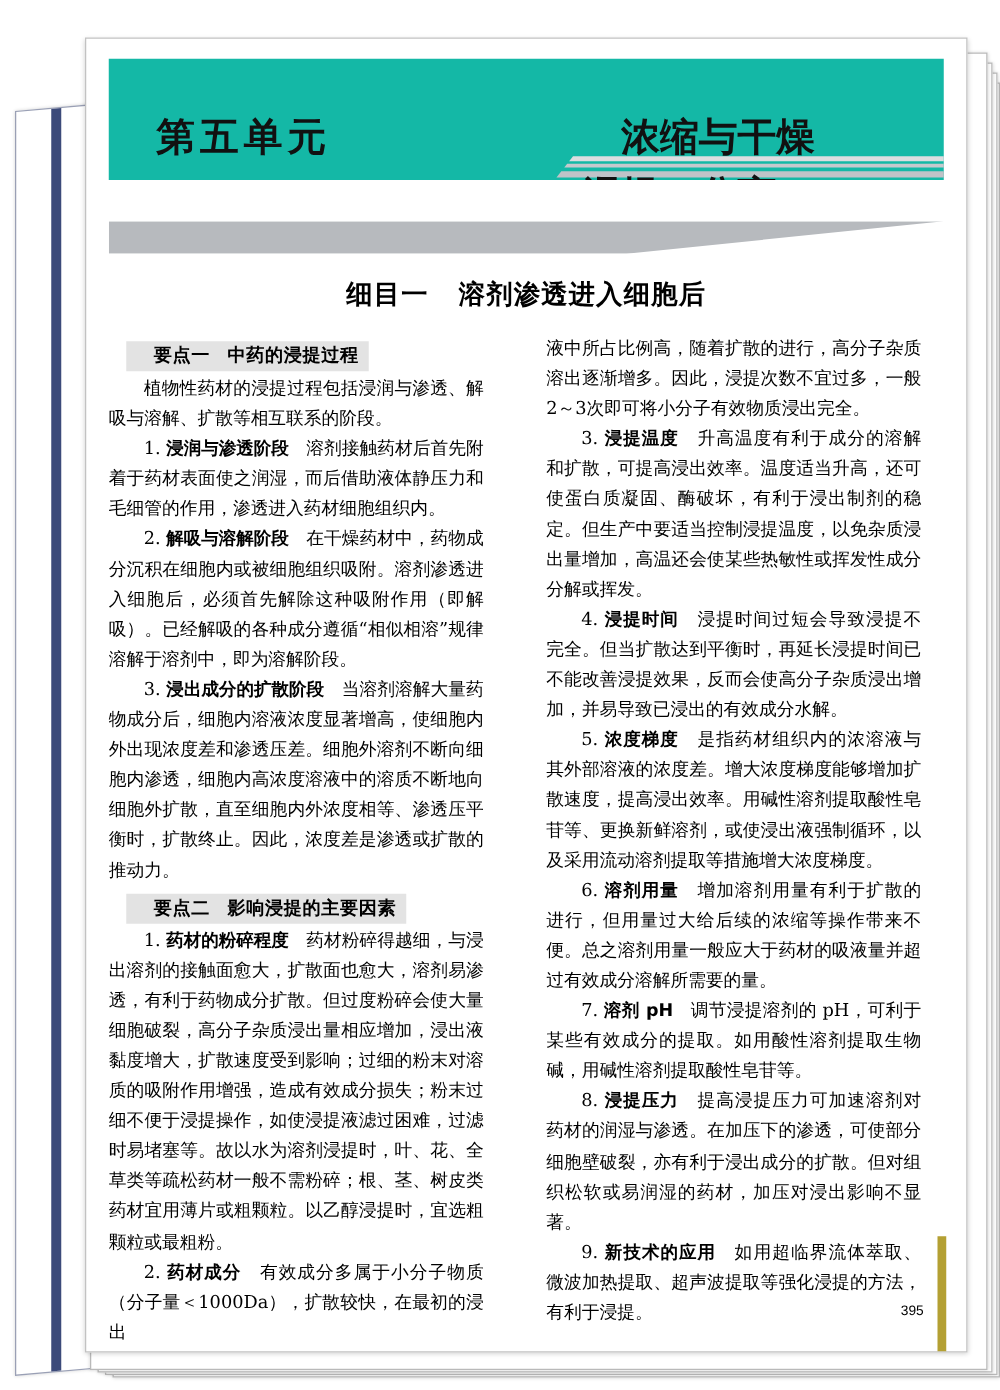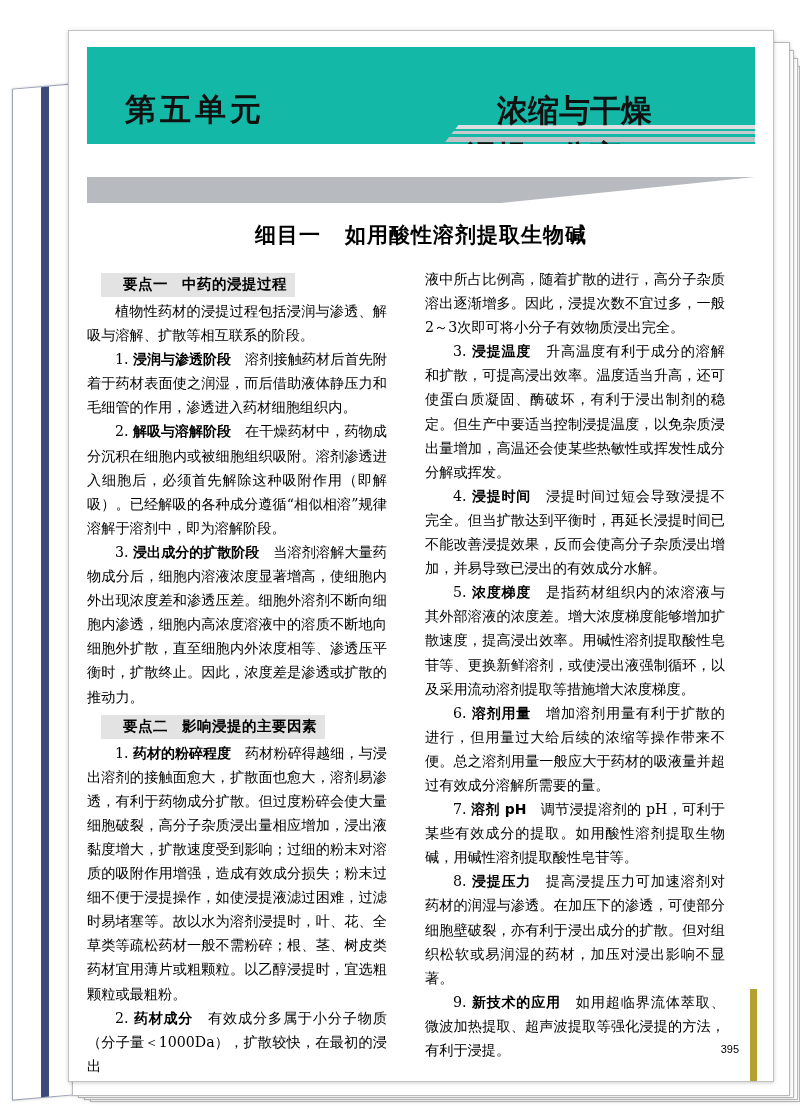"如用酸性溶剂提取生物碱" span { text: 如用酸性溶剂提取生物碱 -> 溶剂渗透进入细胞后 }
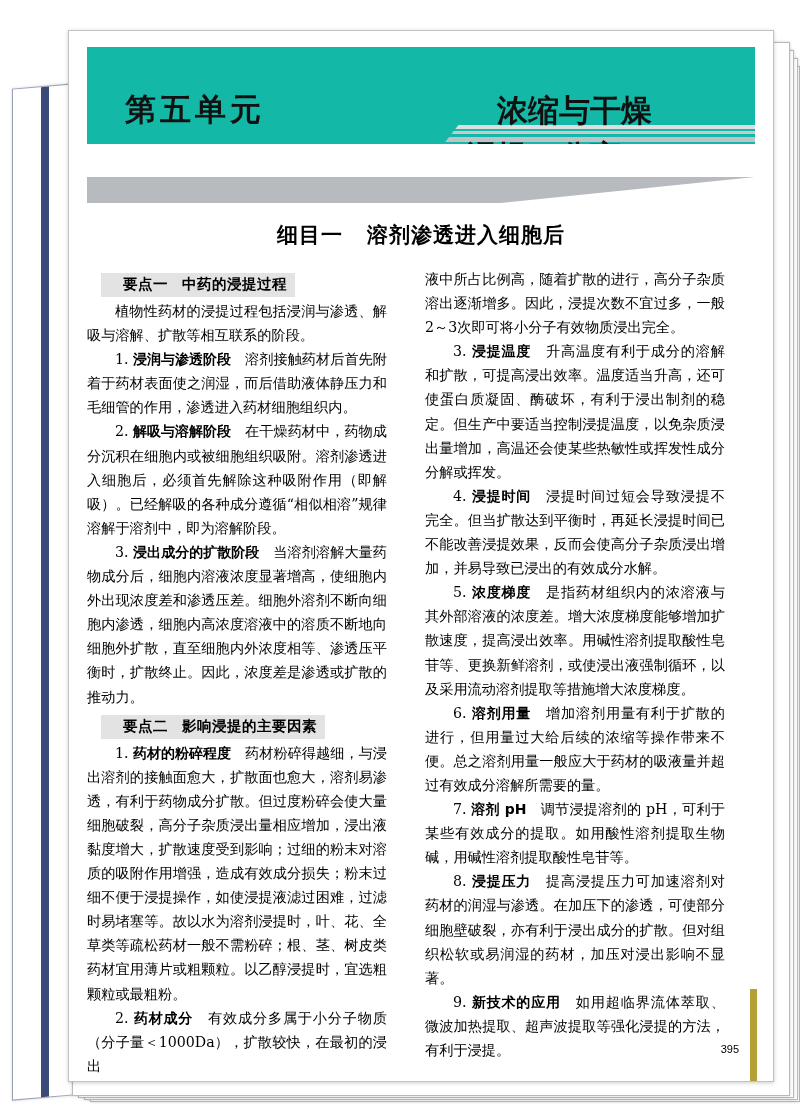"要点一 中药的浸提过程" .cols { gap: 16px -> 28px }
